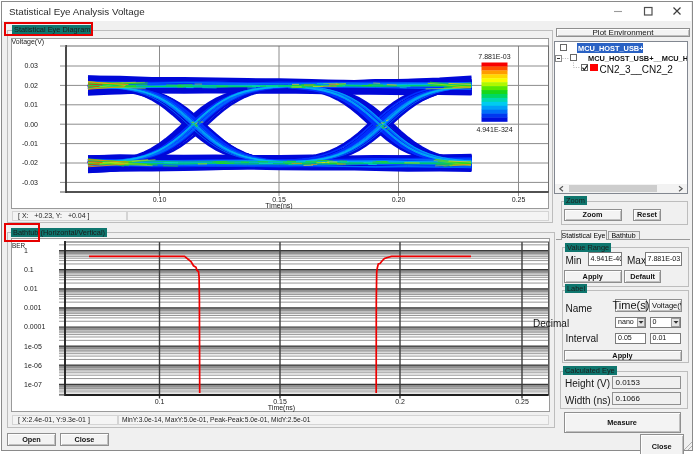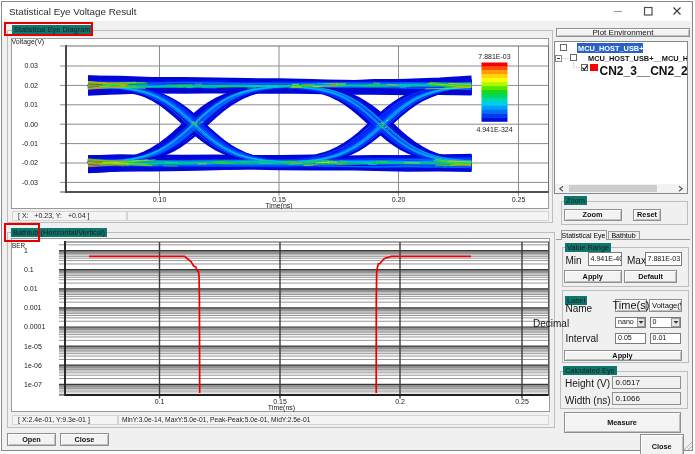"Statistical Eye Voltage Result" div.abs { text: Voltage Result -> Analysis Voltage }
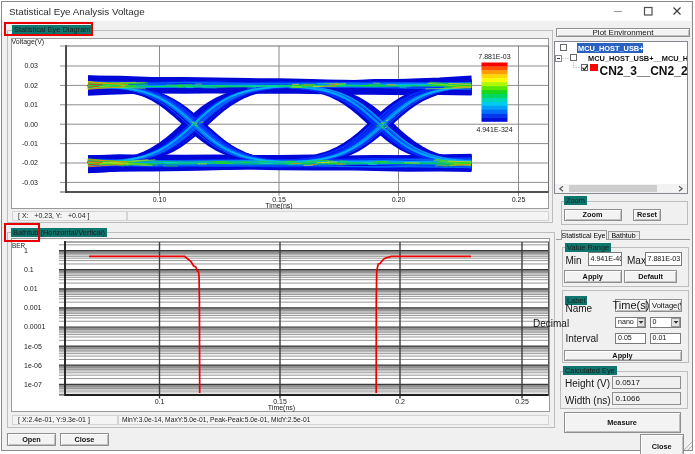"CN2_3__CN2_2" div.abs { font-size: 12px -> 10px; font-weight: 700 -> 400 }
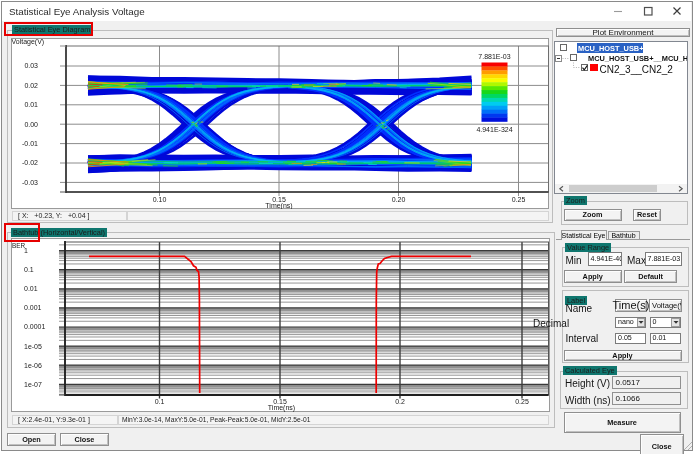"Default" div.abs { width: 53px -> 37px }
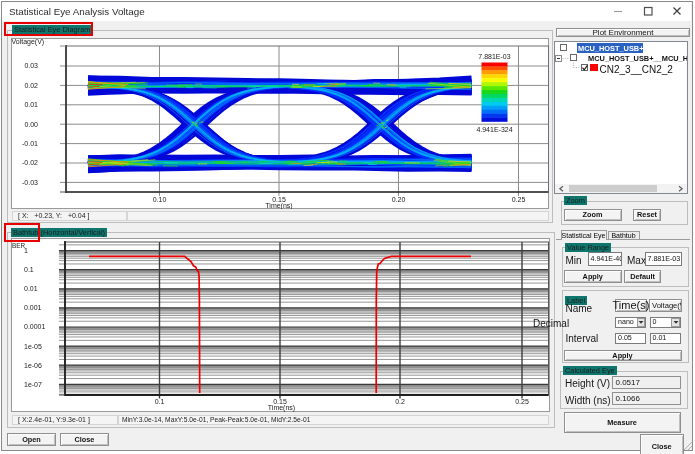"Label" div.abs { top: 296px -> 284px }
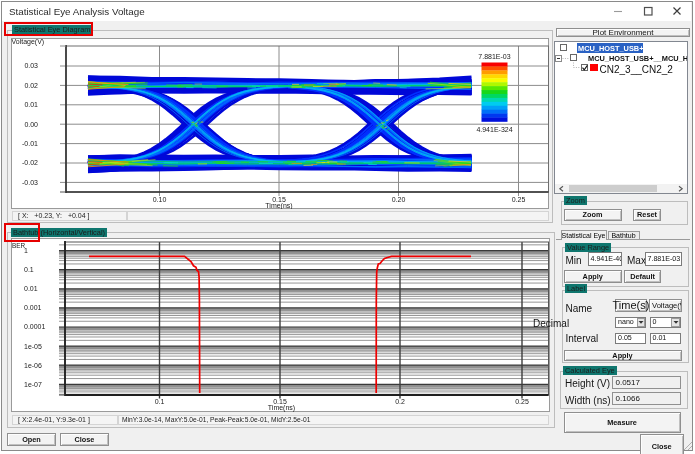"0.0517" div.abs { text: 0.0517 -> 0.0153 }
